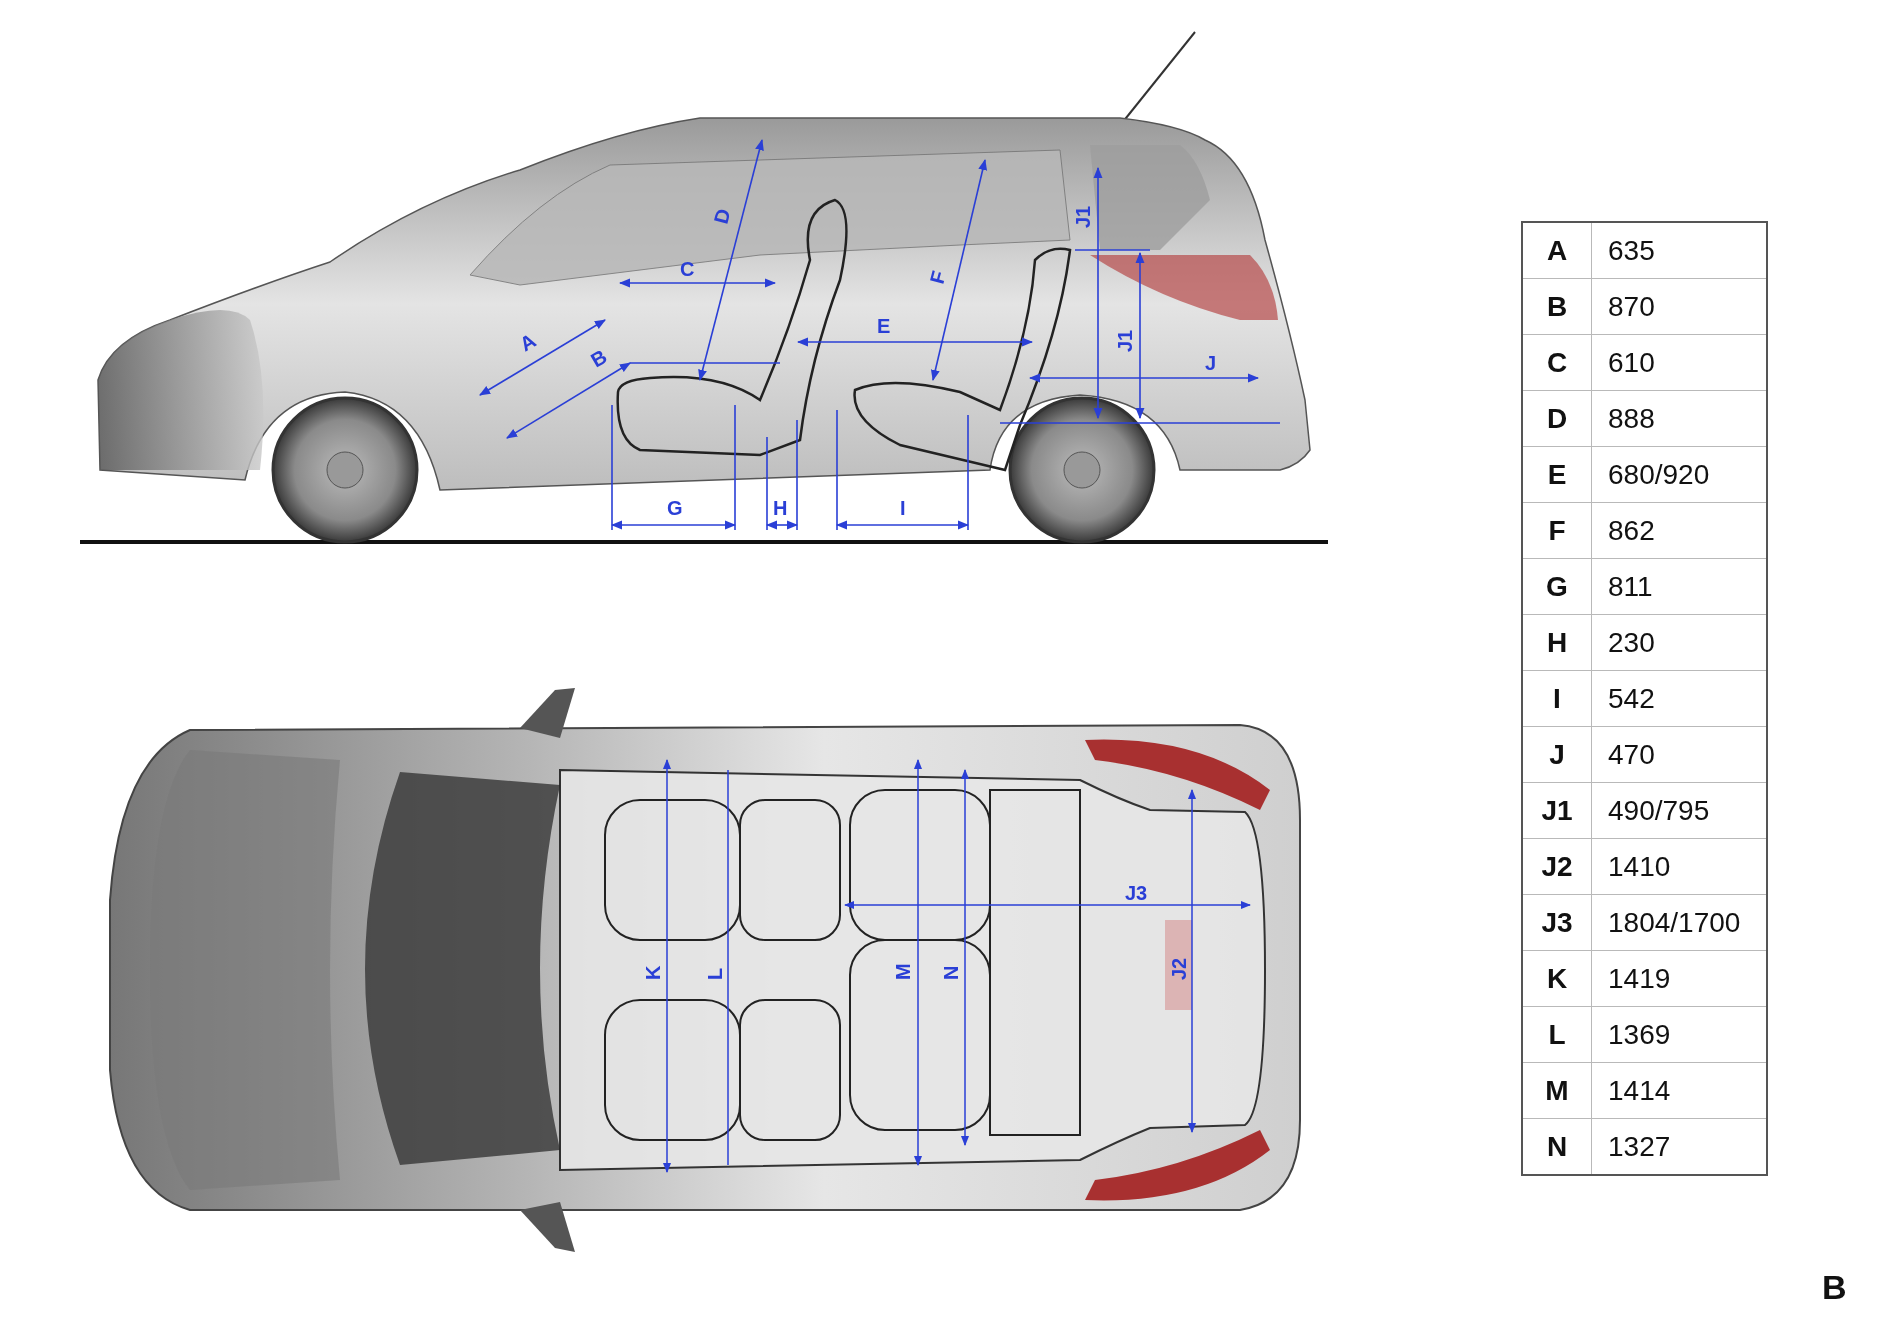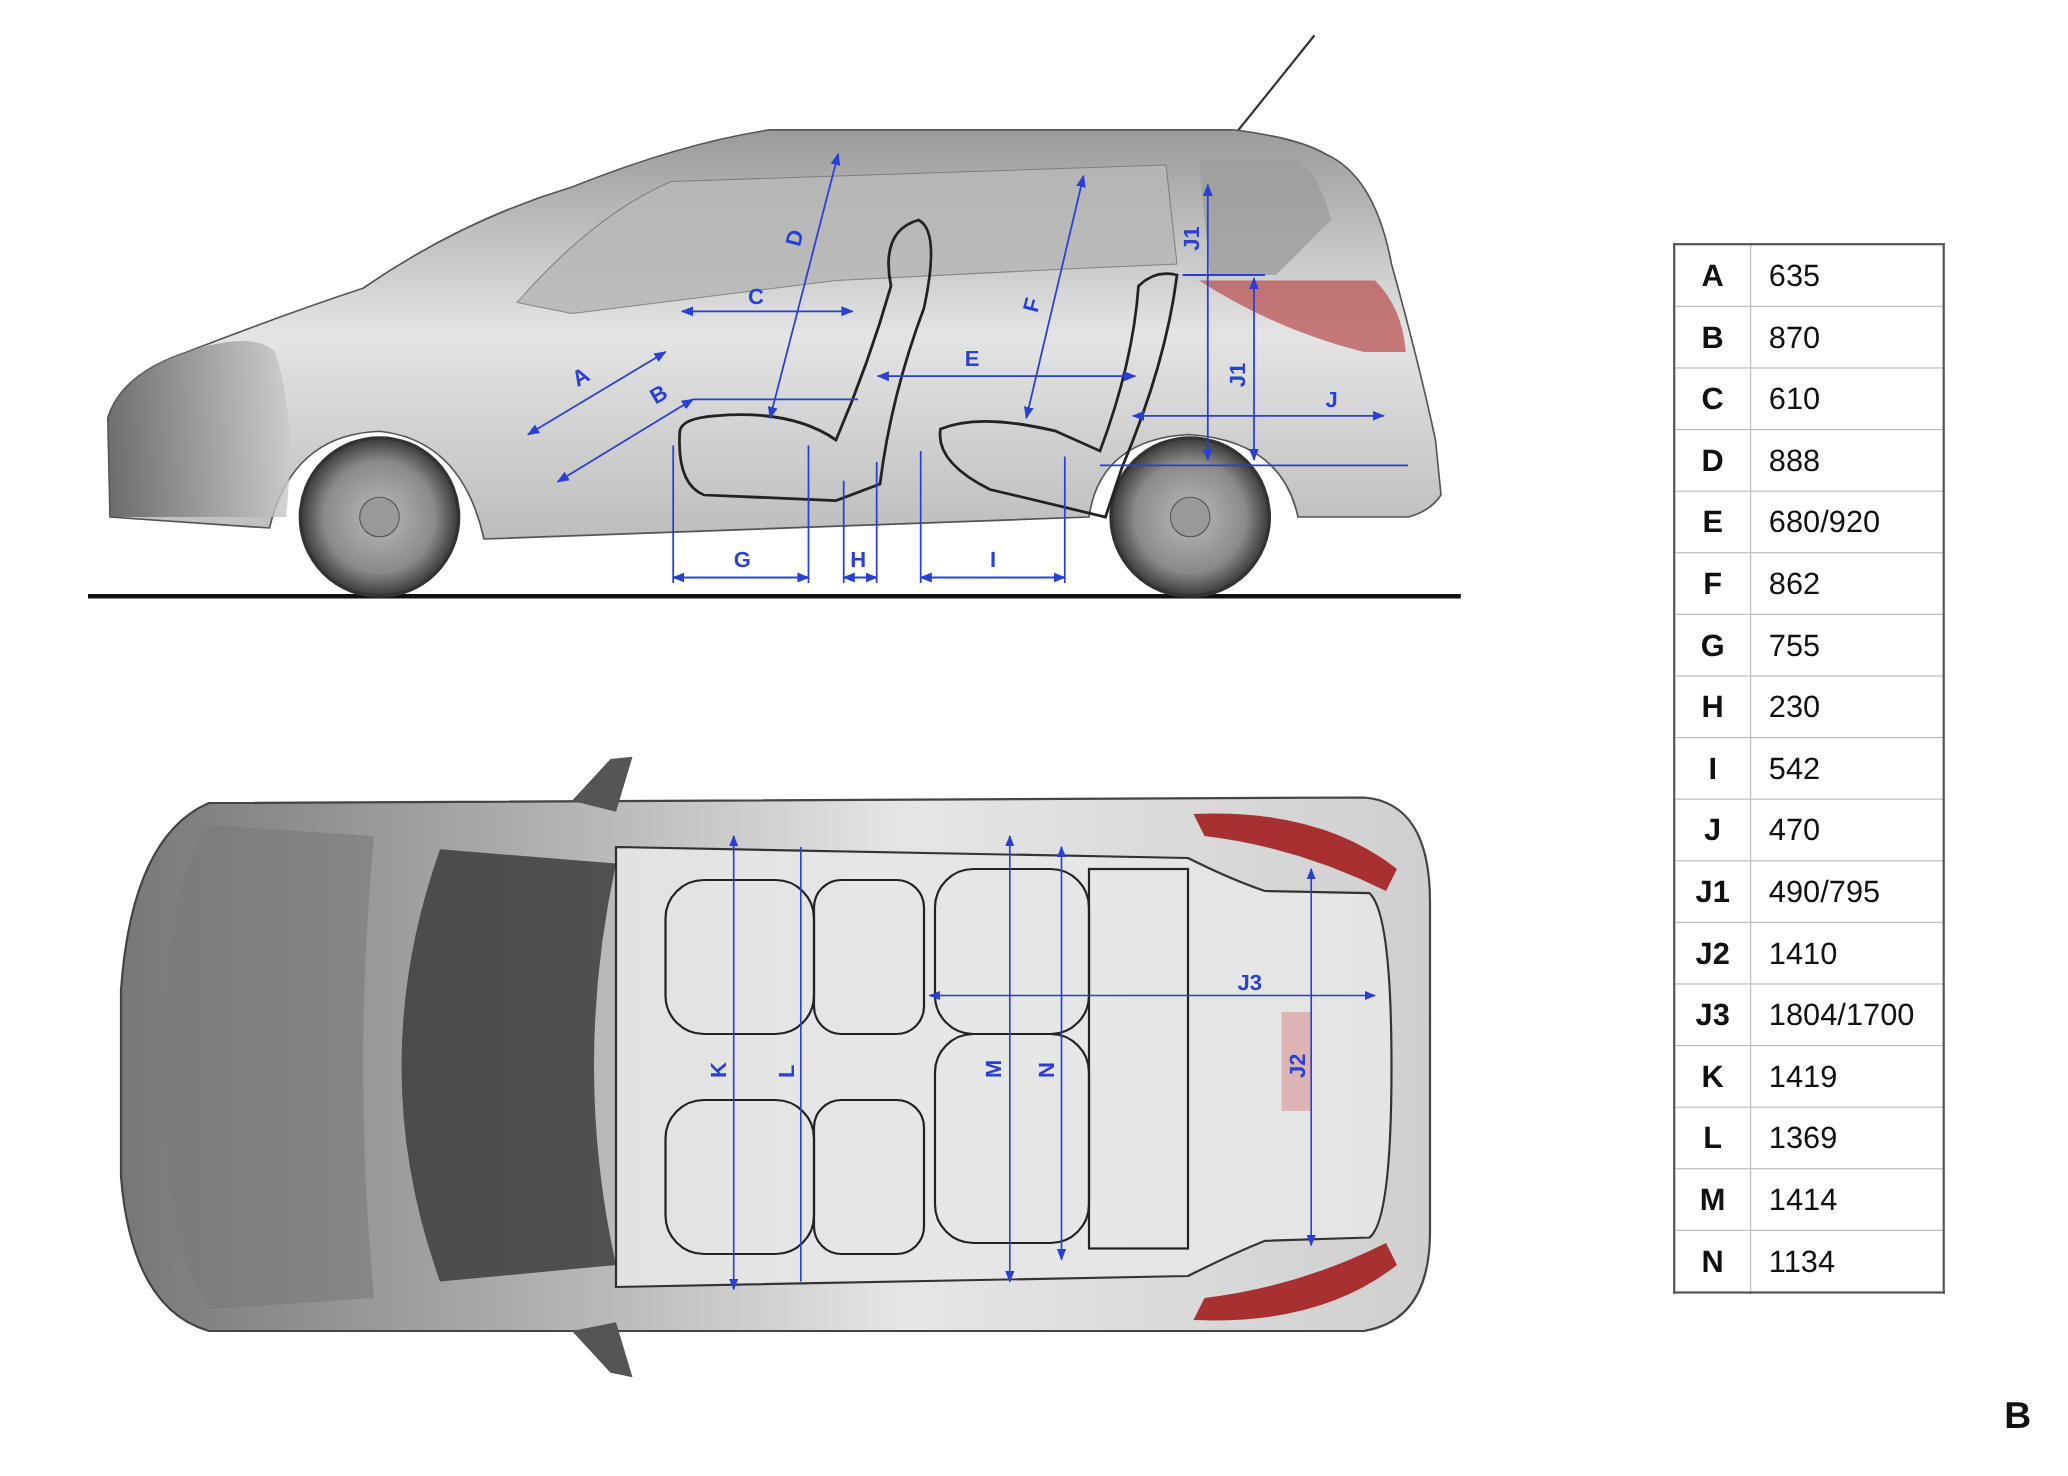"755" td.v { text: 755 -> 811 }
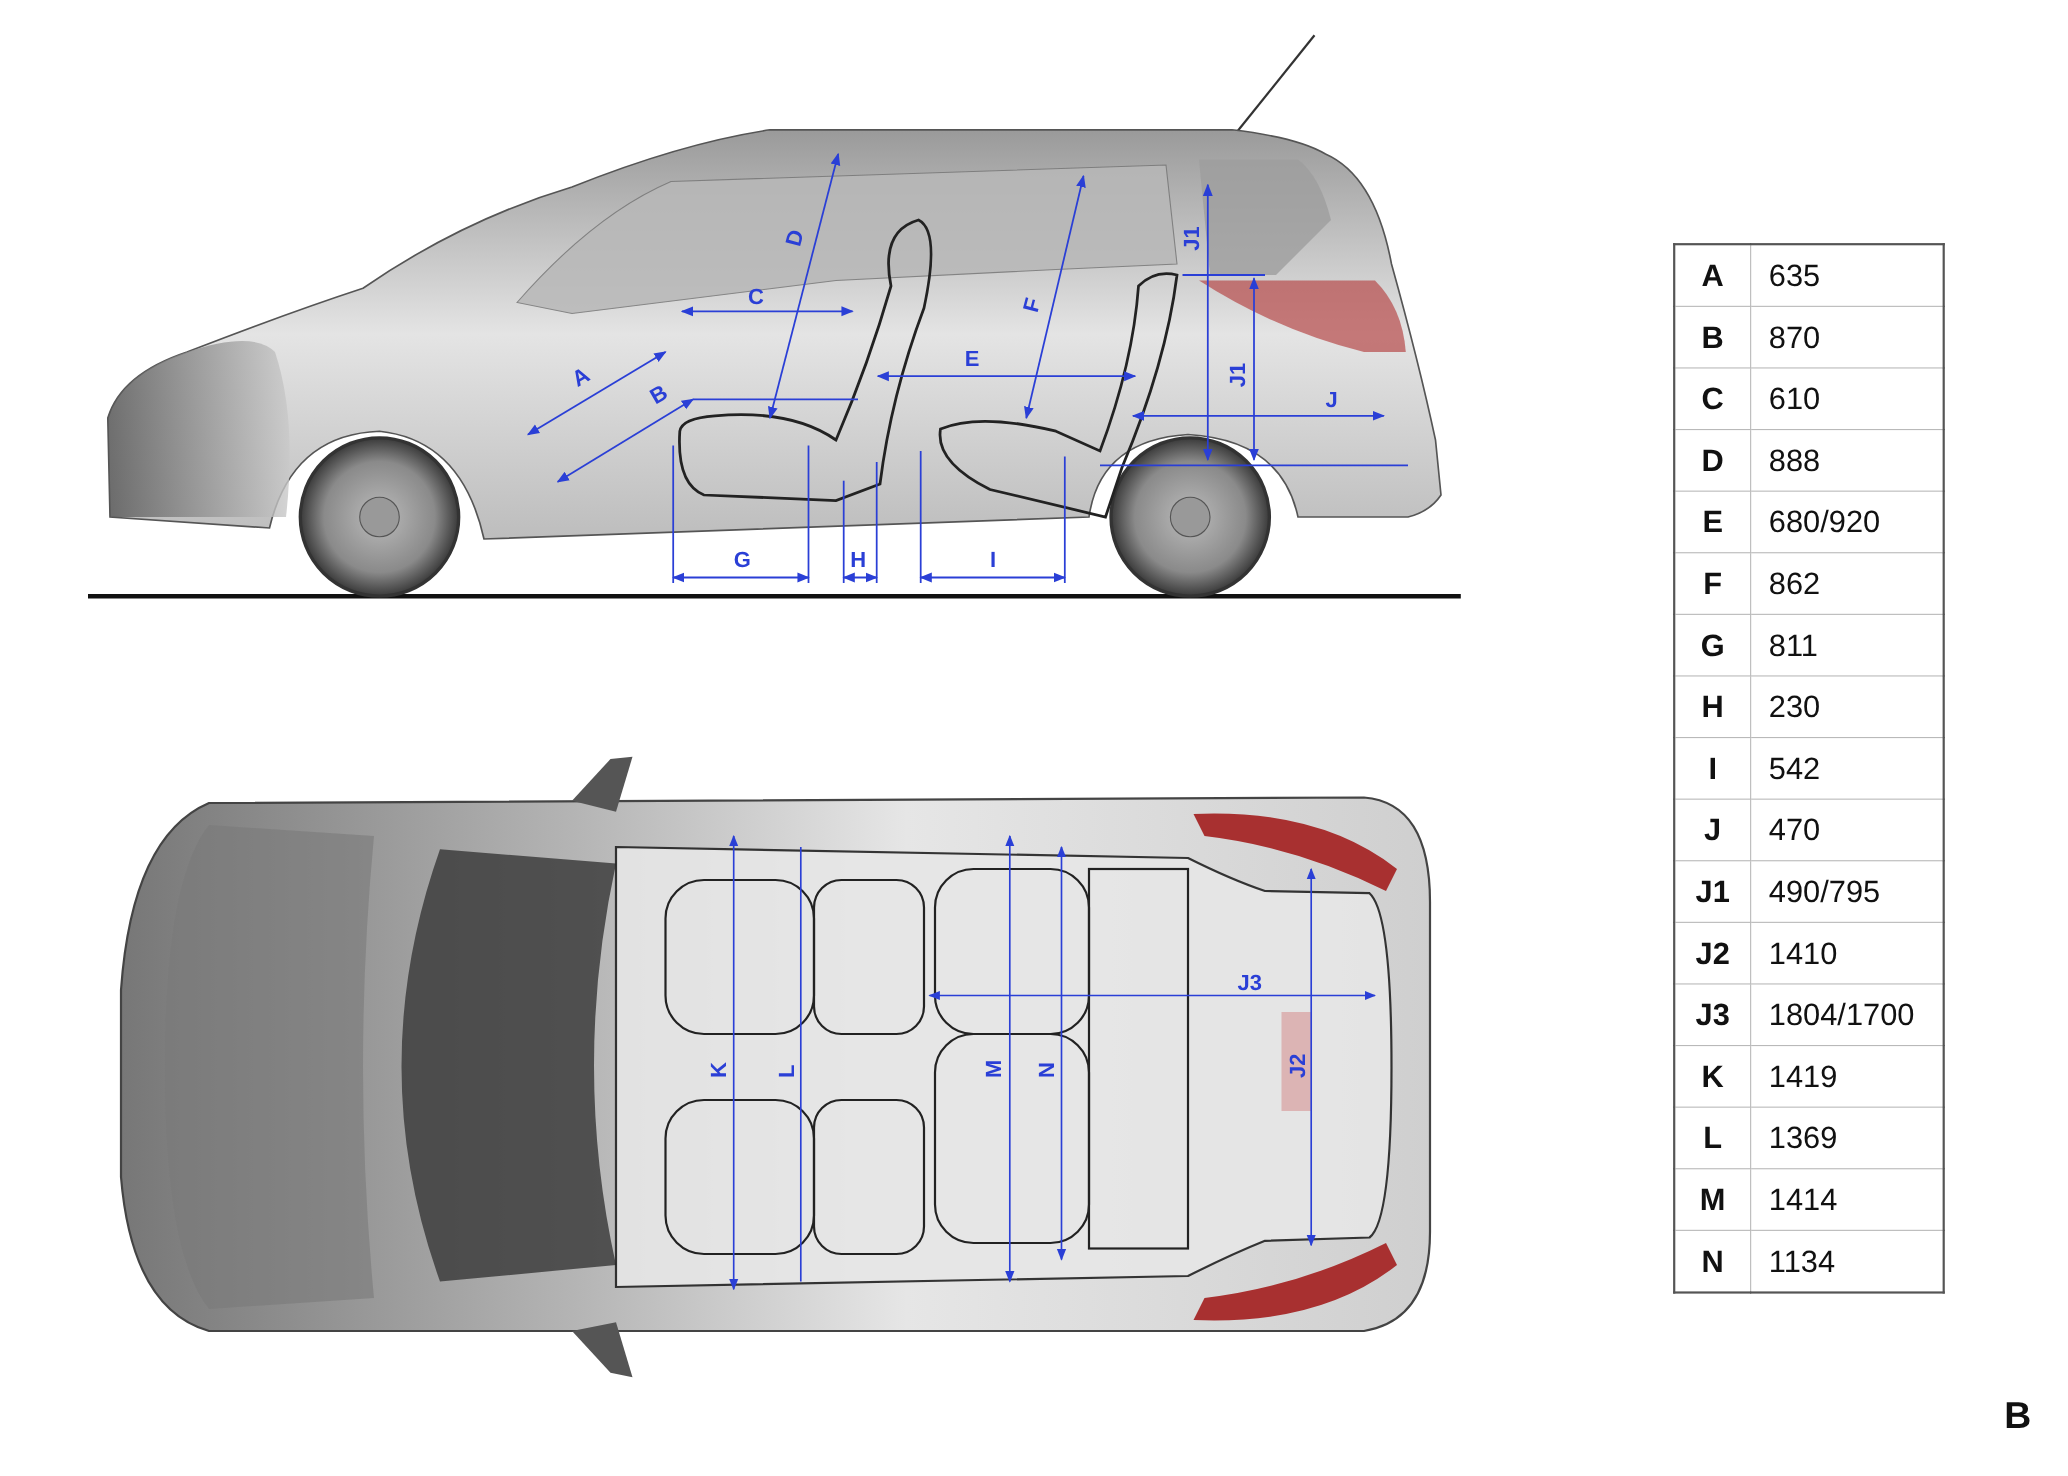"1134" td.v { text: 1134 -> 1327 }
